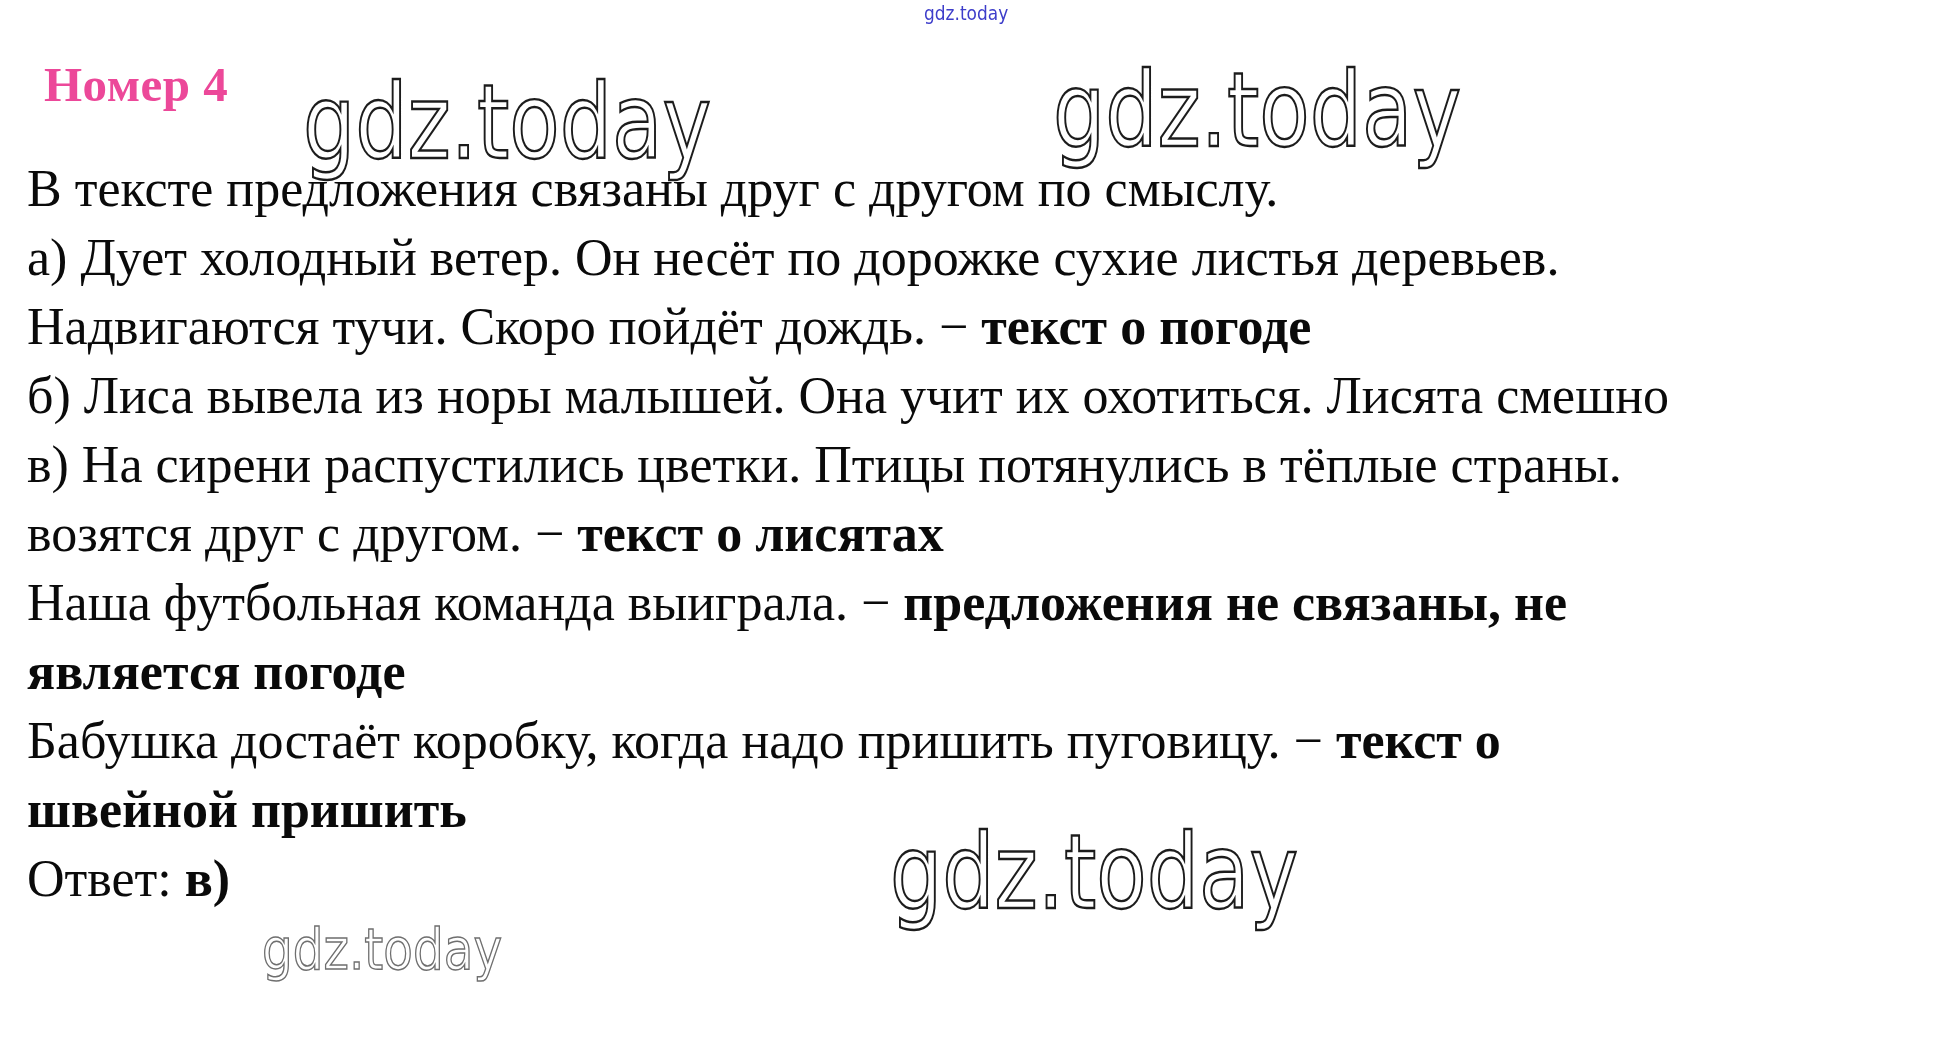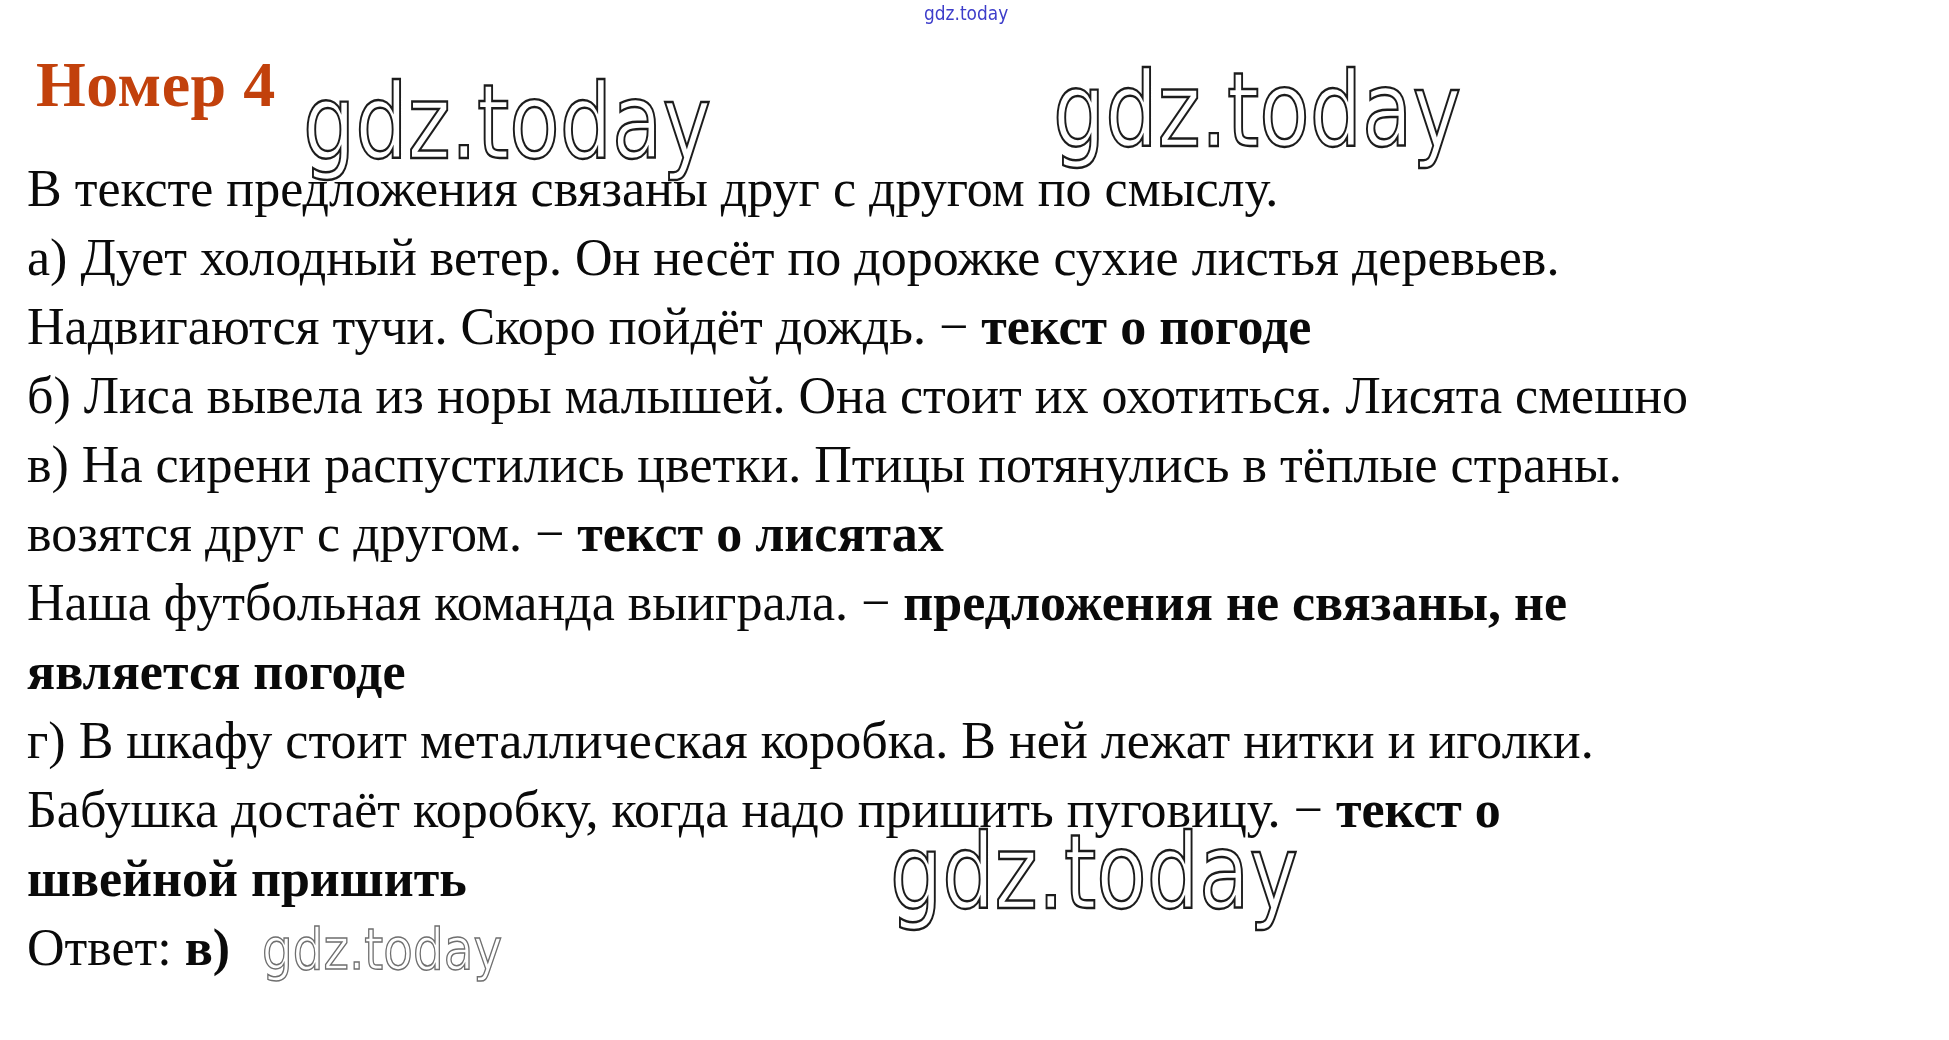"Номер 4" .heading { color: #c2410c -> #ec4899; font-size: 64px -> 49px; margin: 8px -> 16px }
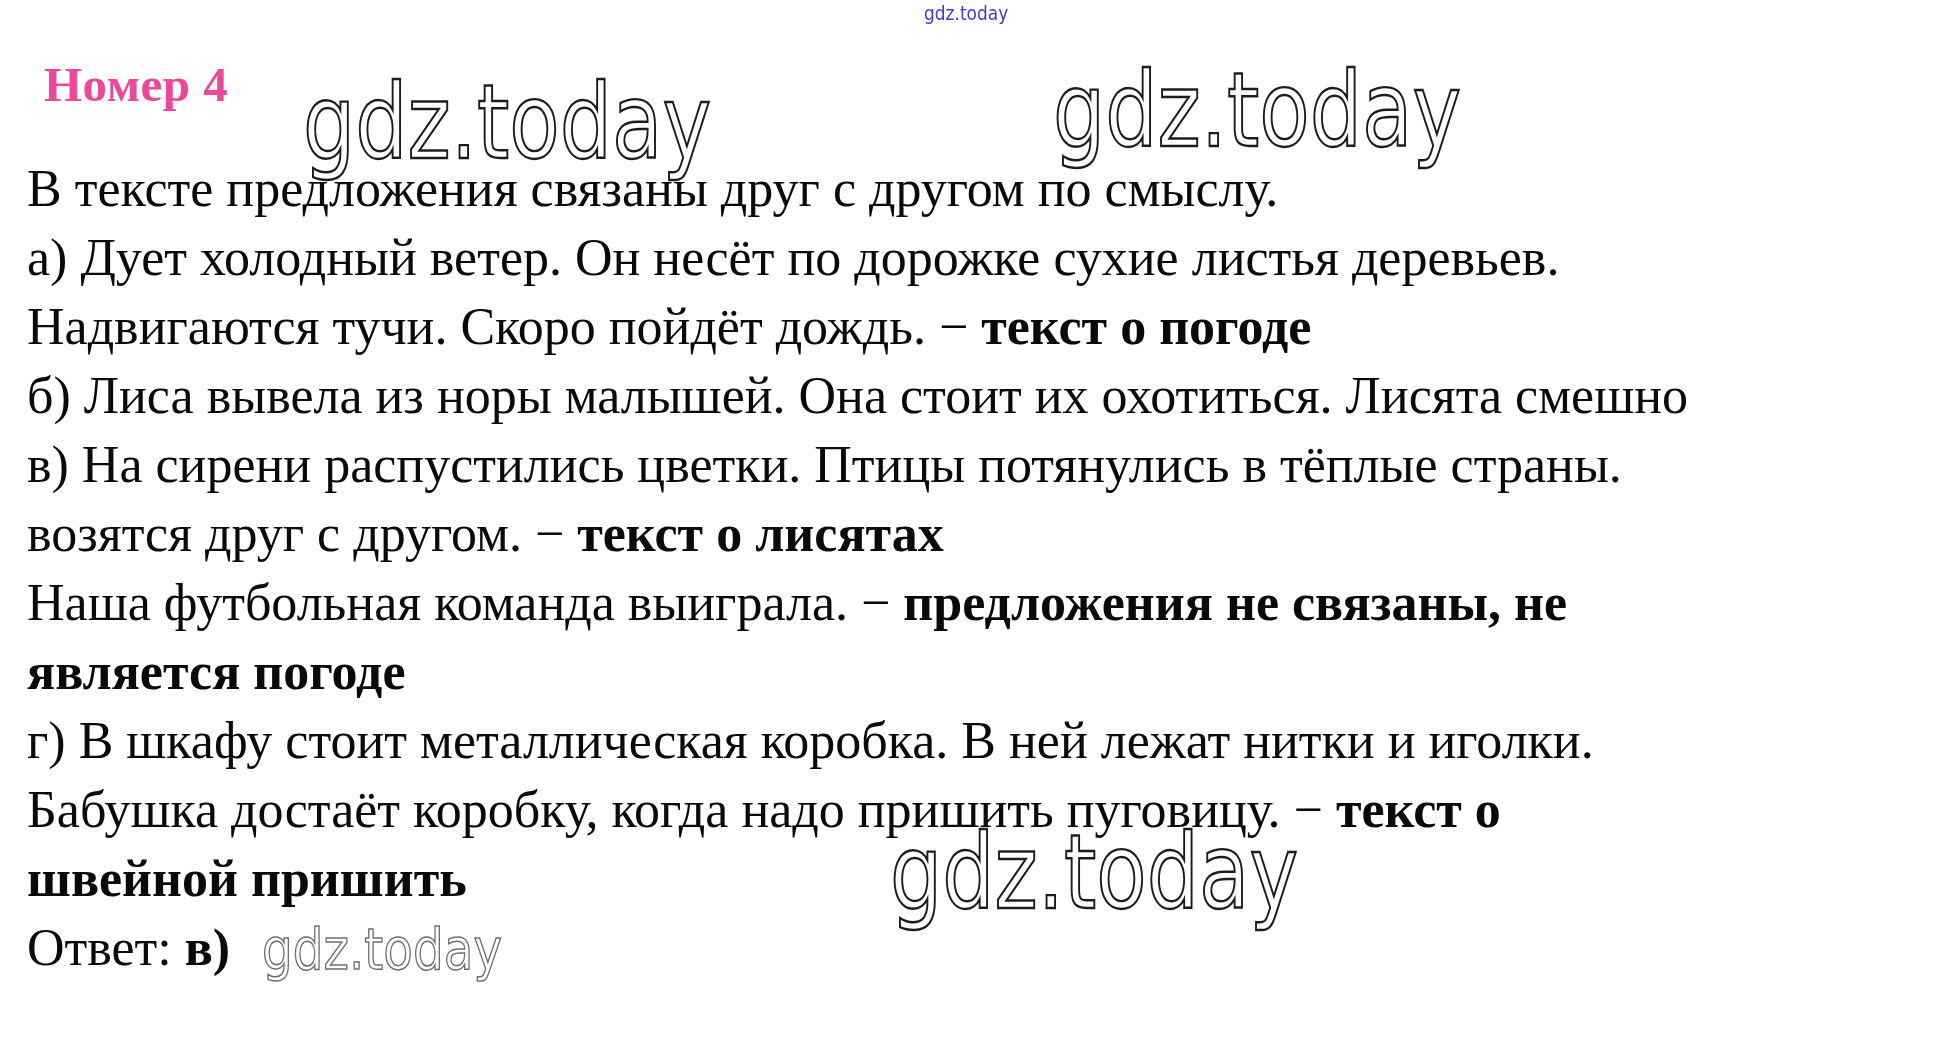"б) Лиса вывела из норы" span { text: стоит -> учит }
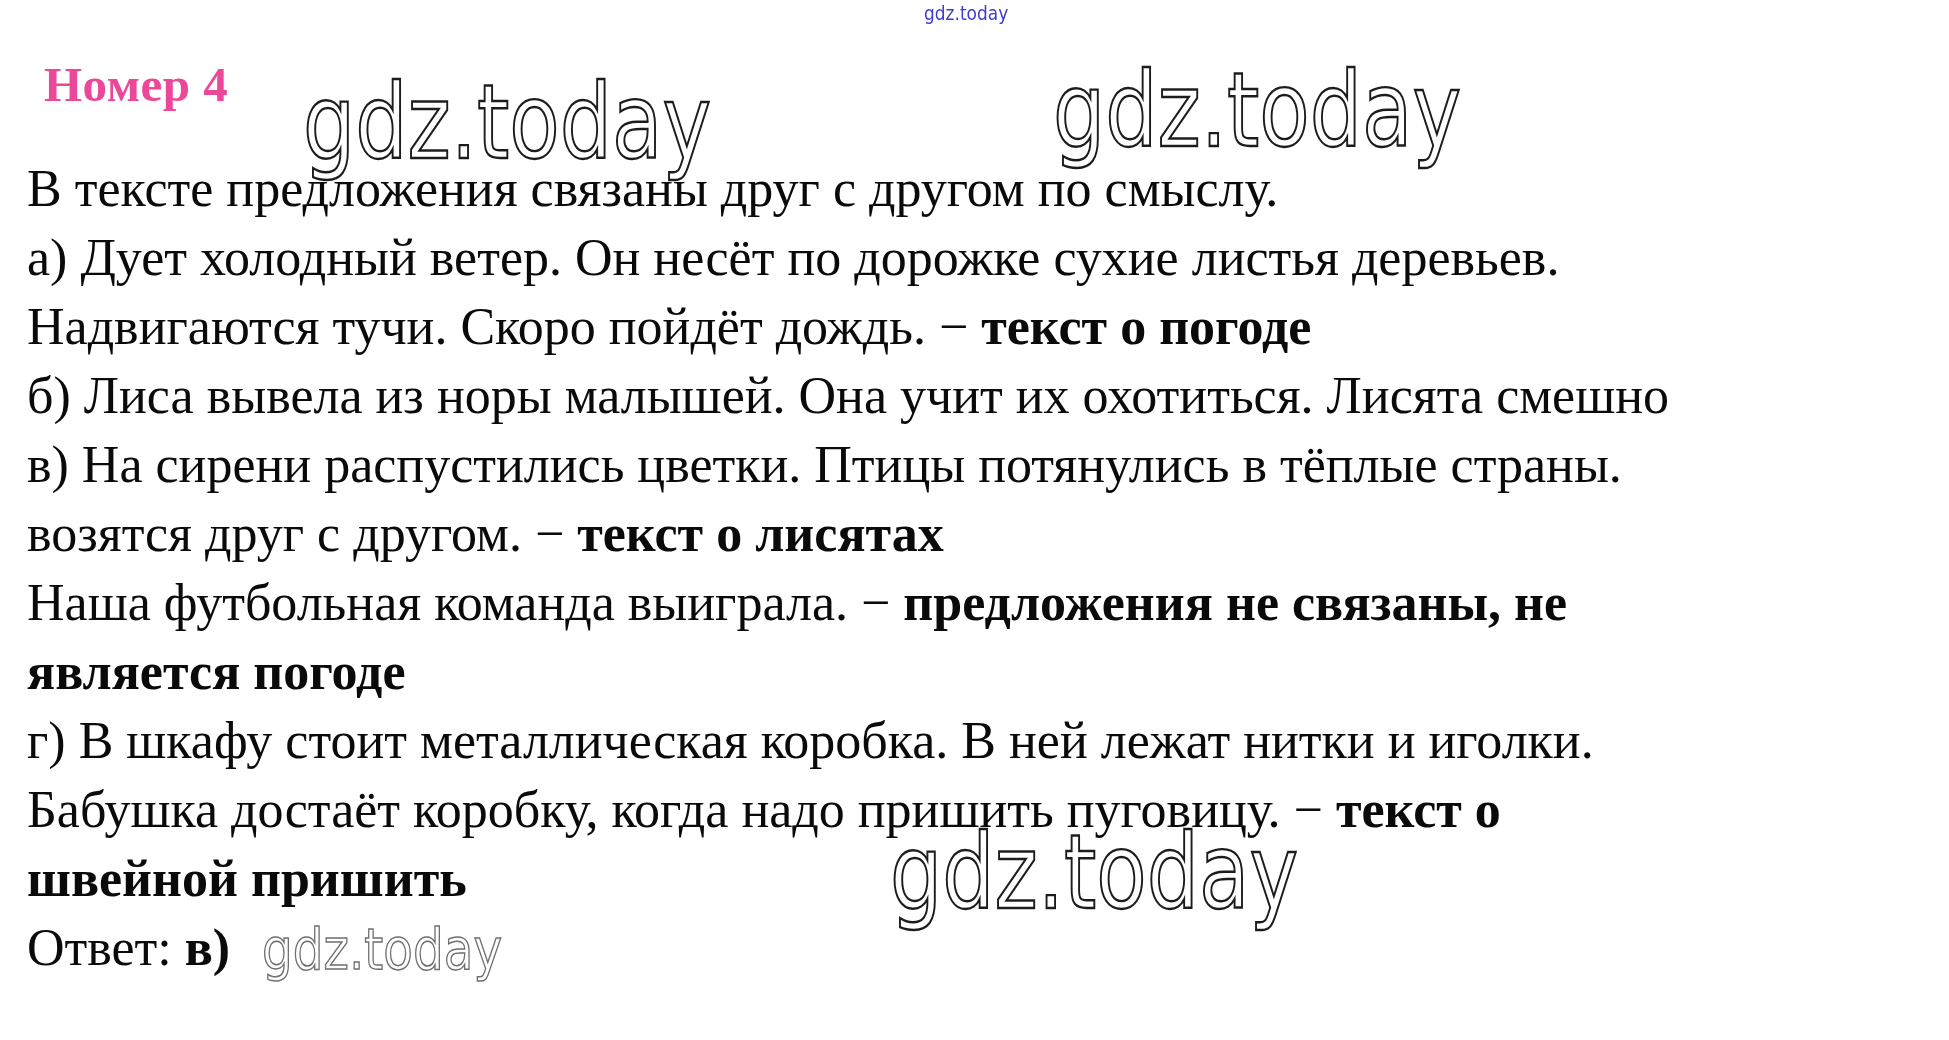"г) В шкафу стоит металлическая" div.text-line { html: <div><span>г) В шкафу стоит металлическая коробка. В ней лежат нитки и иголки.</span></div> -> none }
